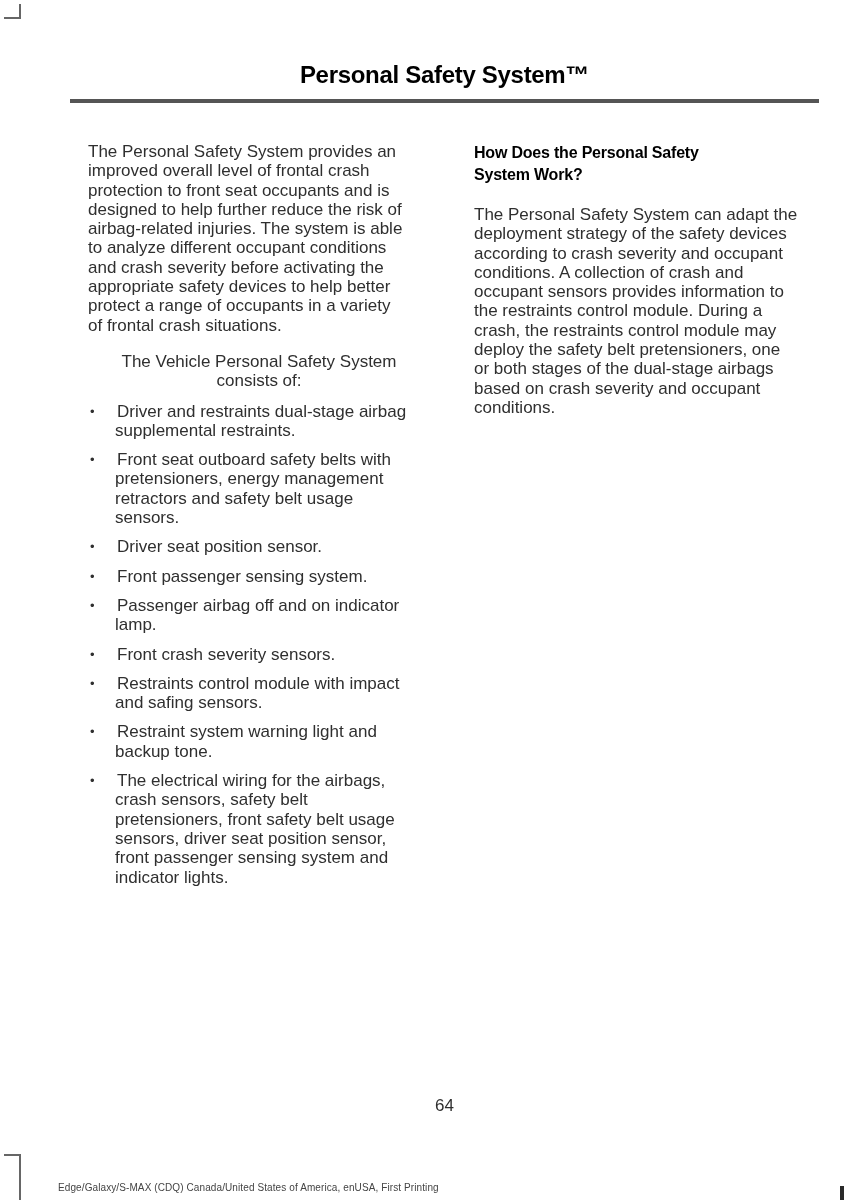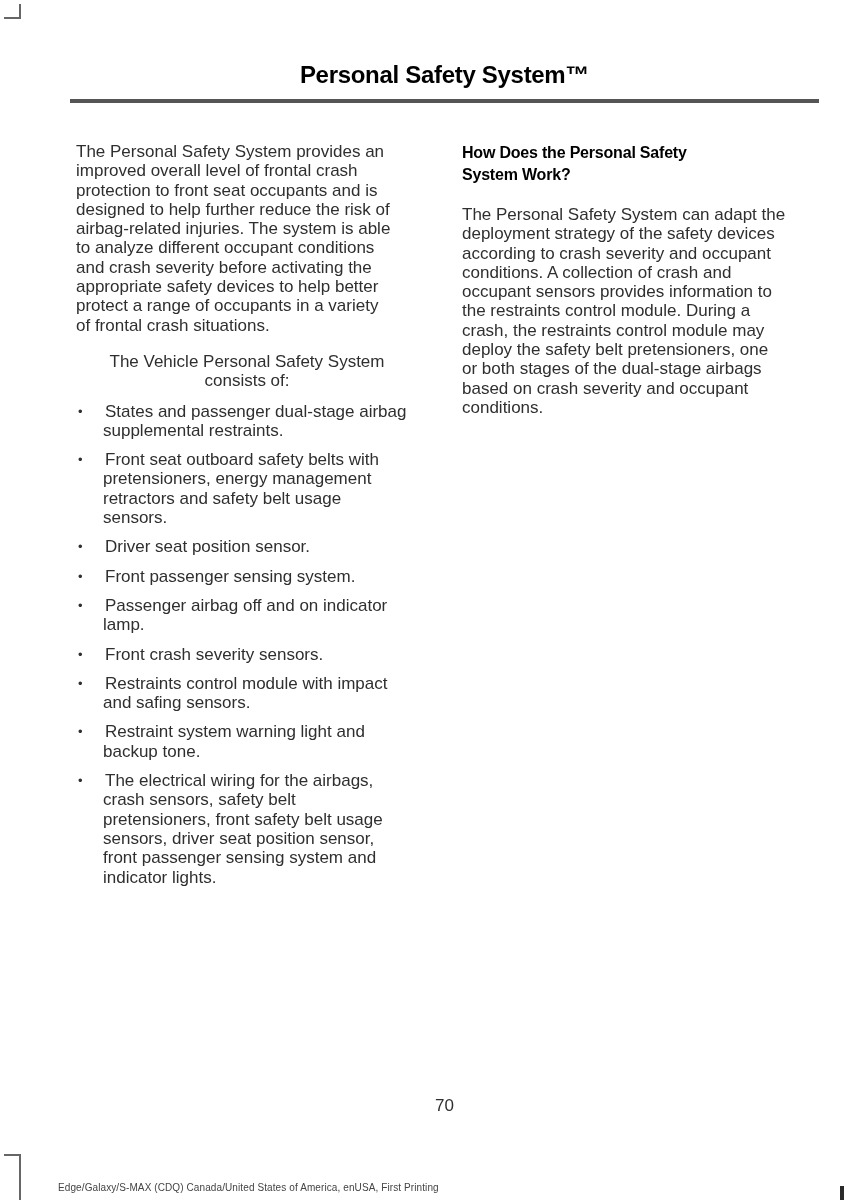"The Personal Safety System provides" .columns { left: 66px -> 78px }
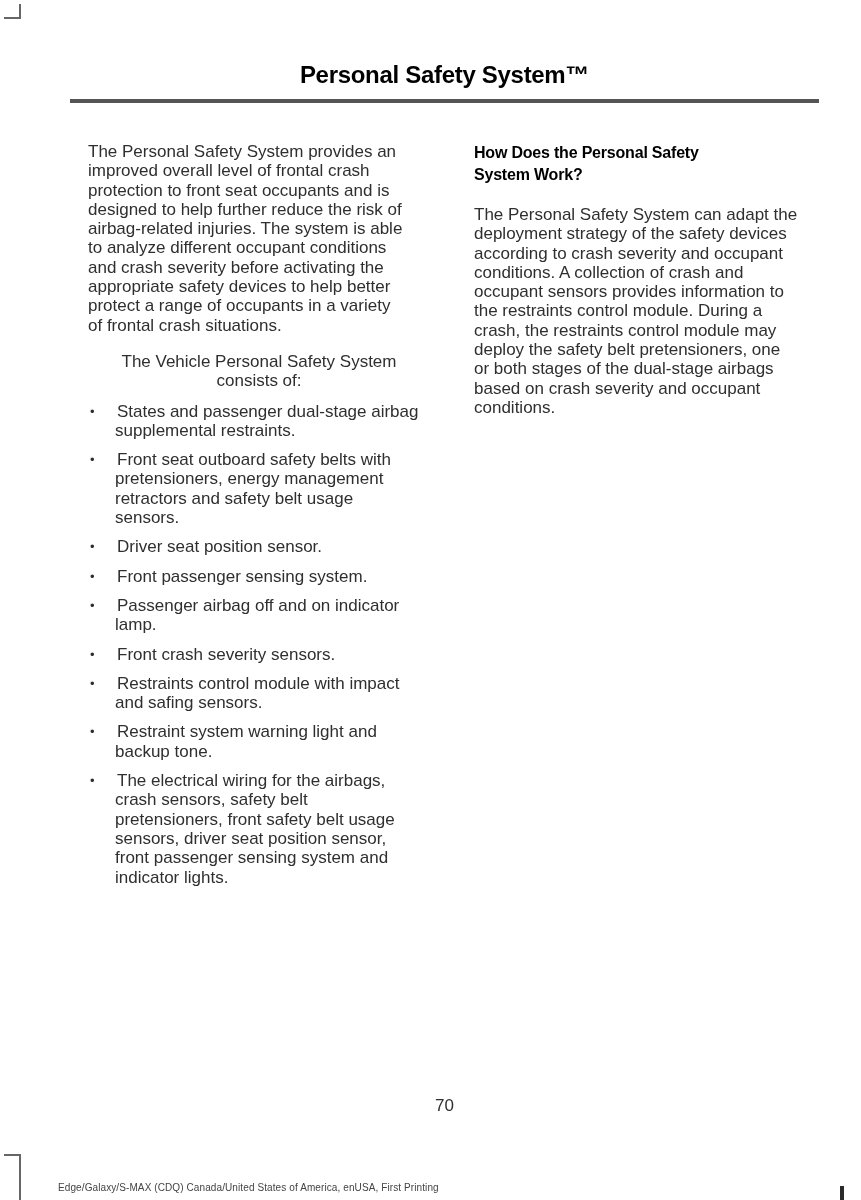"States and passenger dual-stage airbag" span.body-text { text: States and passenger -> Driver and restraints }
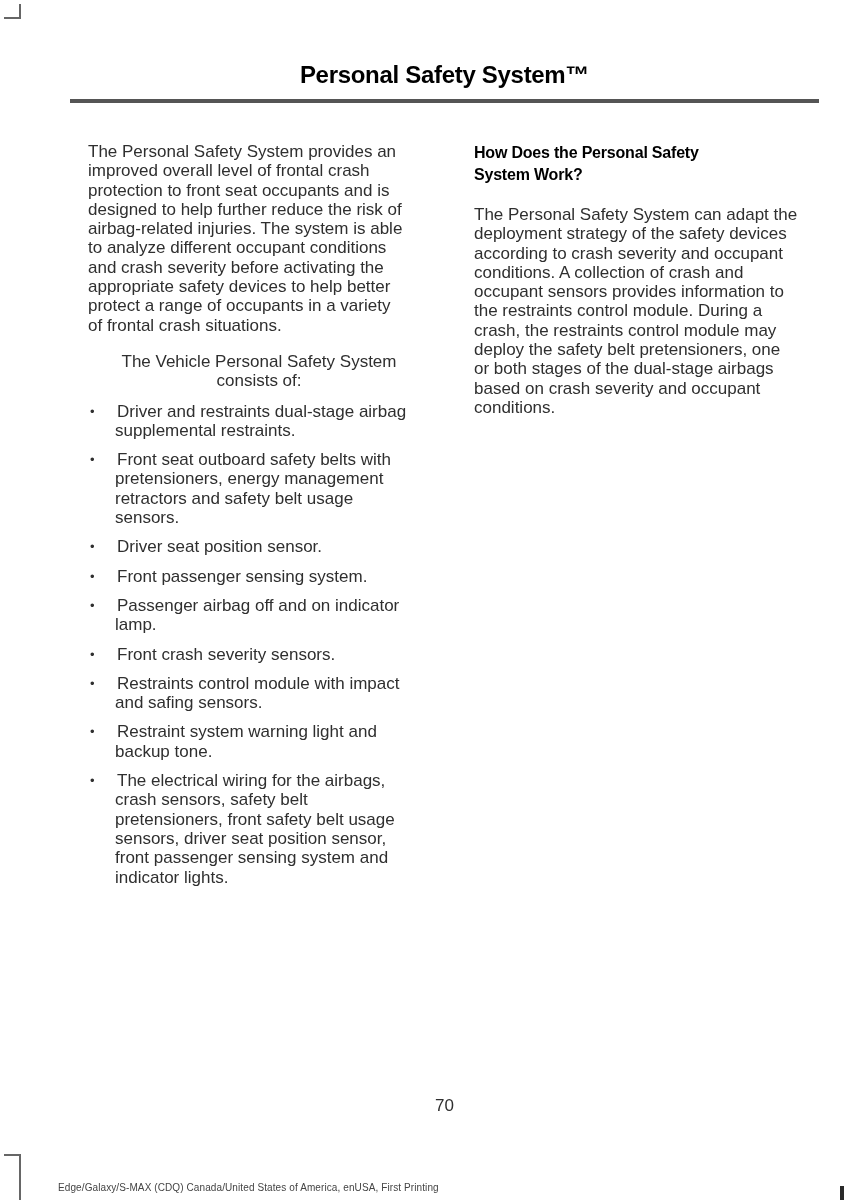"70" div.page-number { text: 70 -> 64 }
